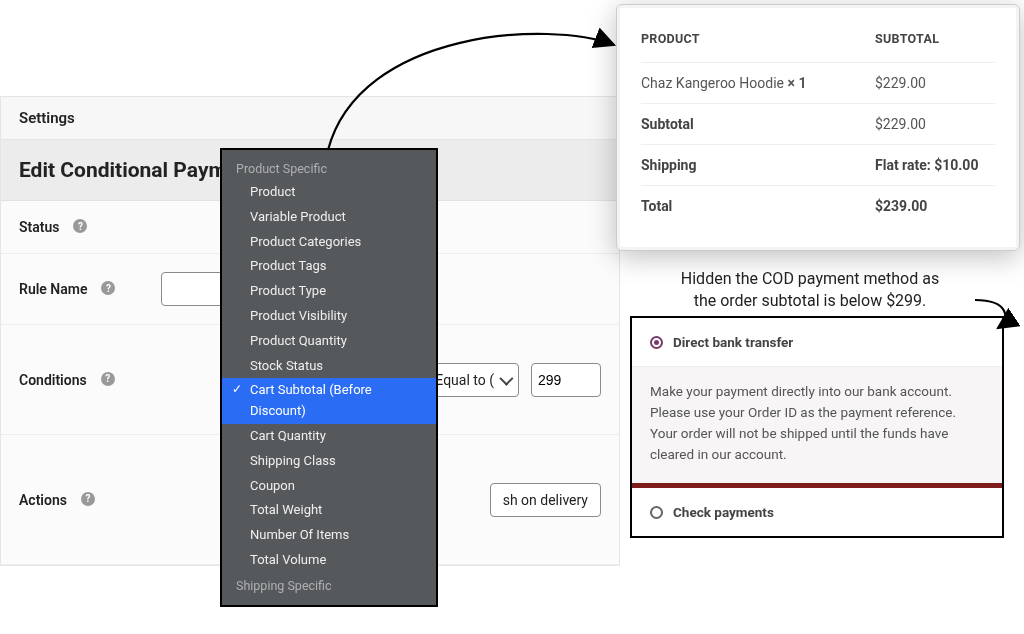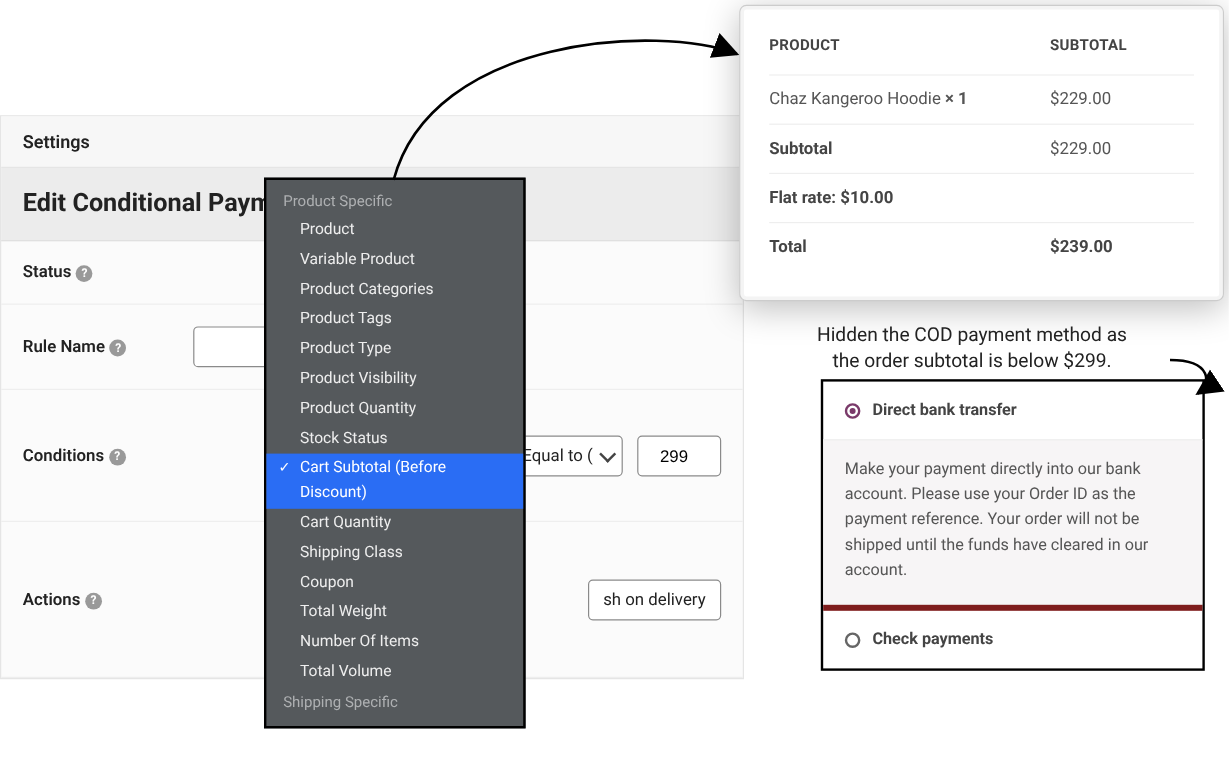"Shipping" div.co-left { html: none -> <div>Shipping</div> }
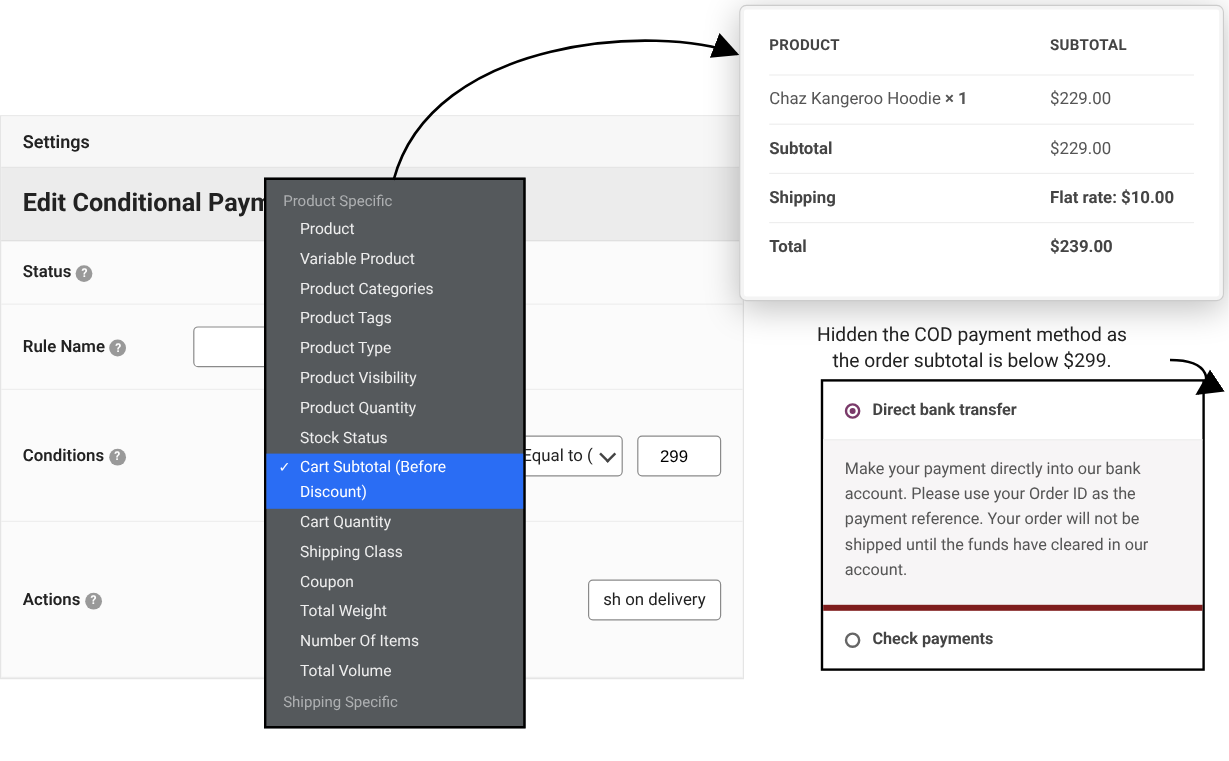"Status" .formrow-label { align-items: flex-end -> flex-start; gap: 4px -> 14px }
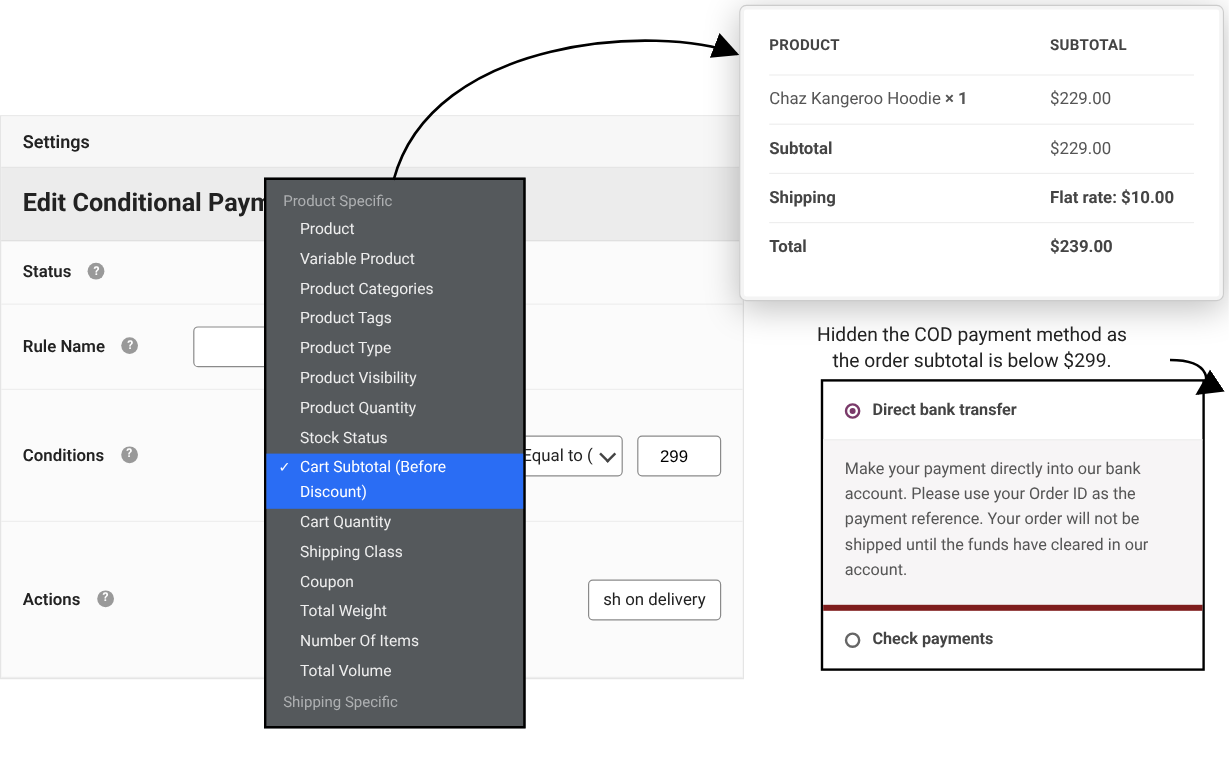"Direct bank transfer" .pay-box { width: 320px -> 374px }
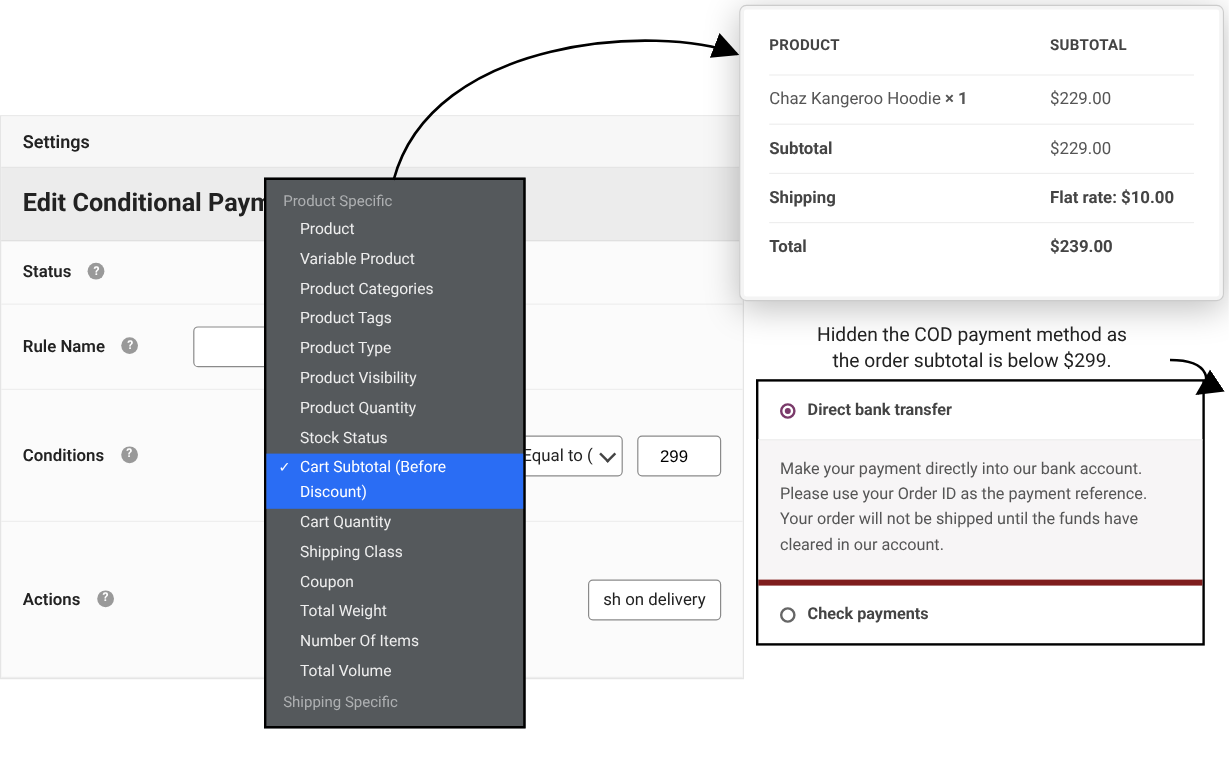"299" .textinput { padding: 0 18px -> 0 6px }
